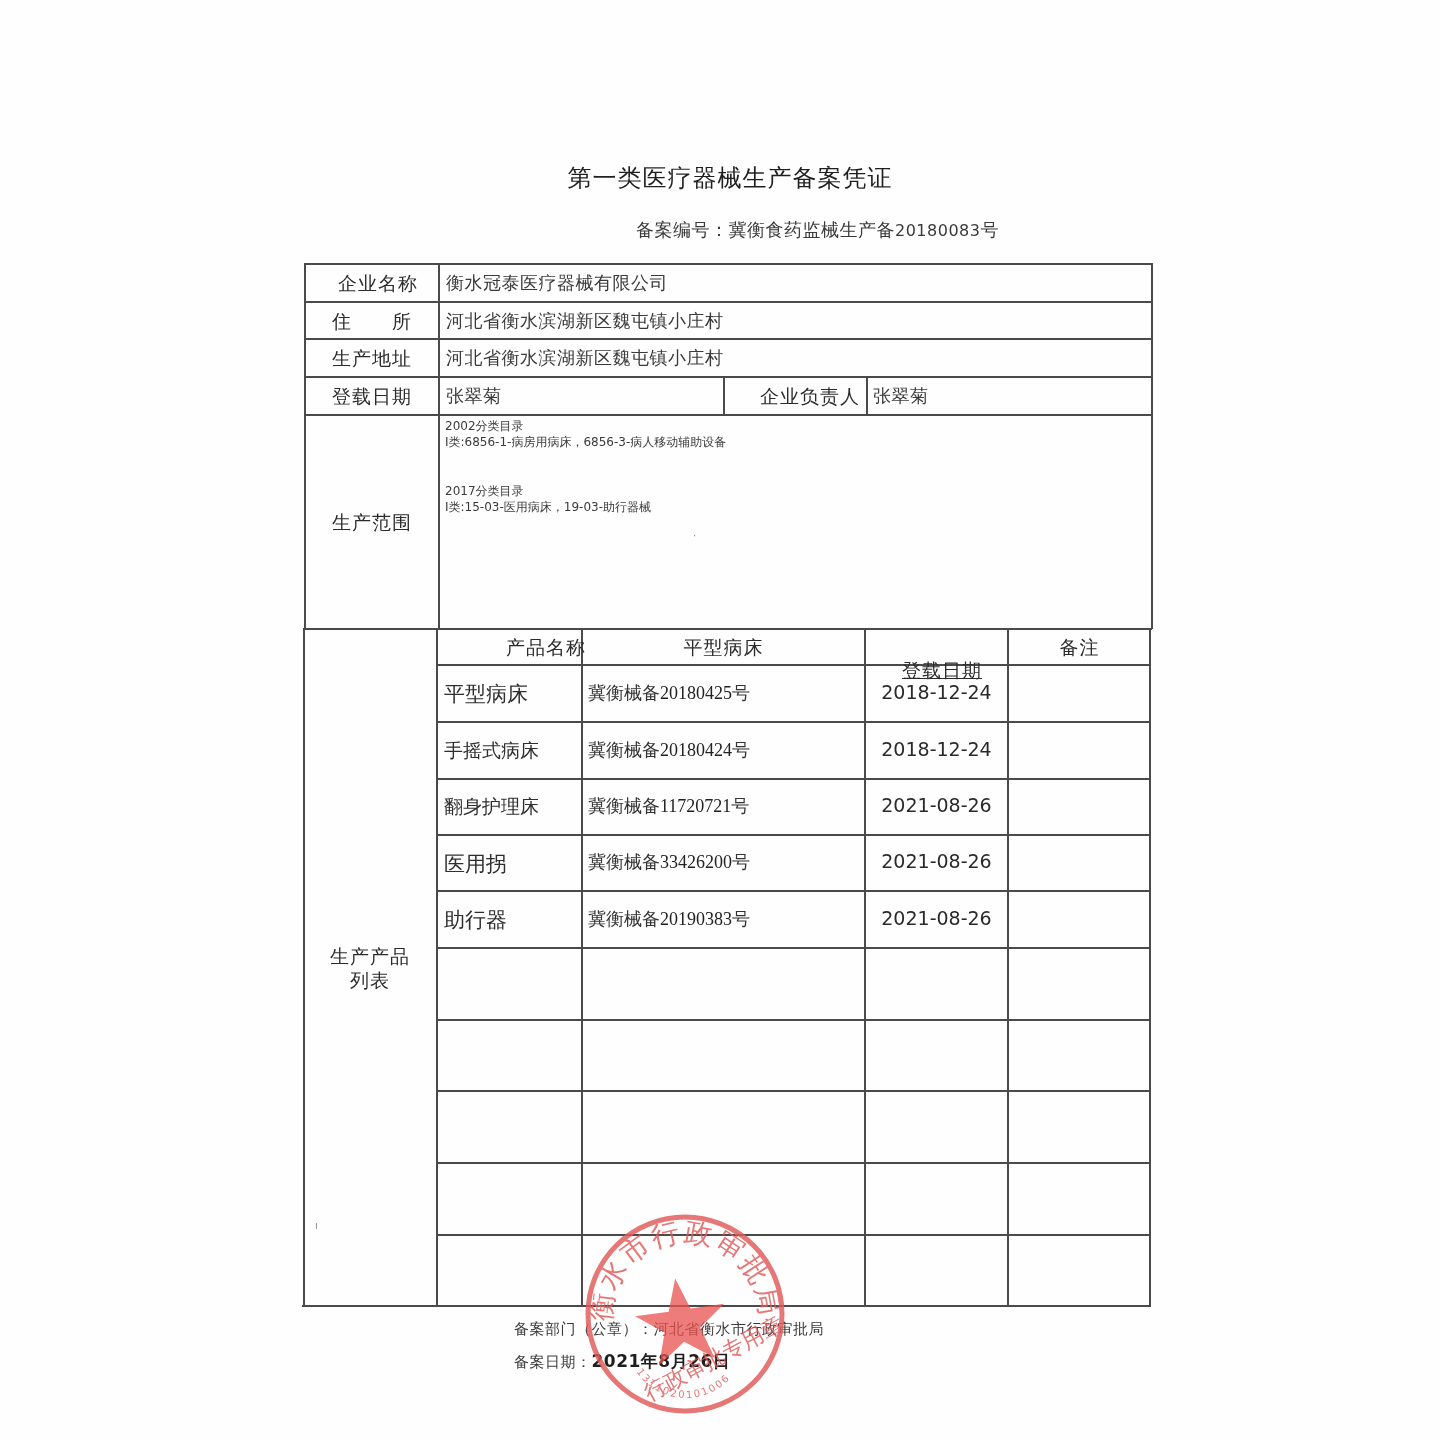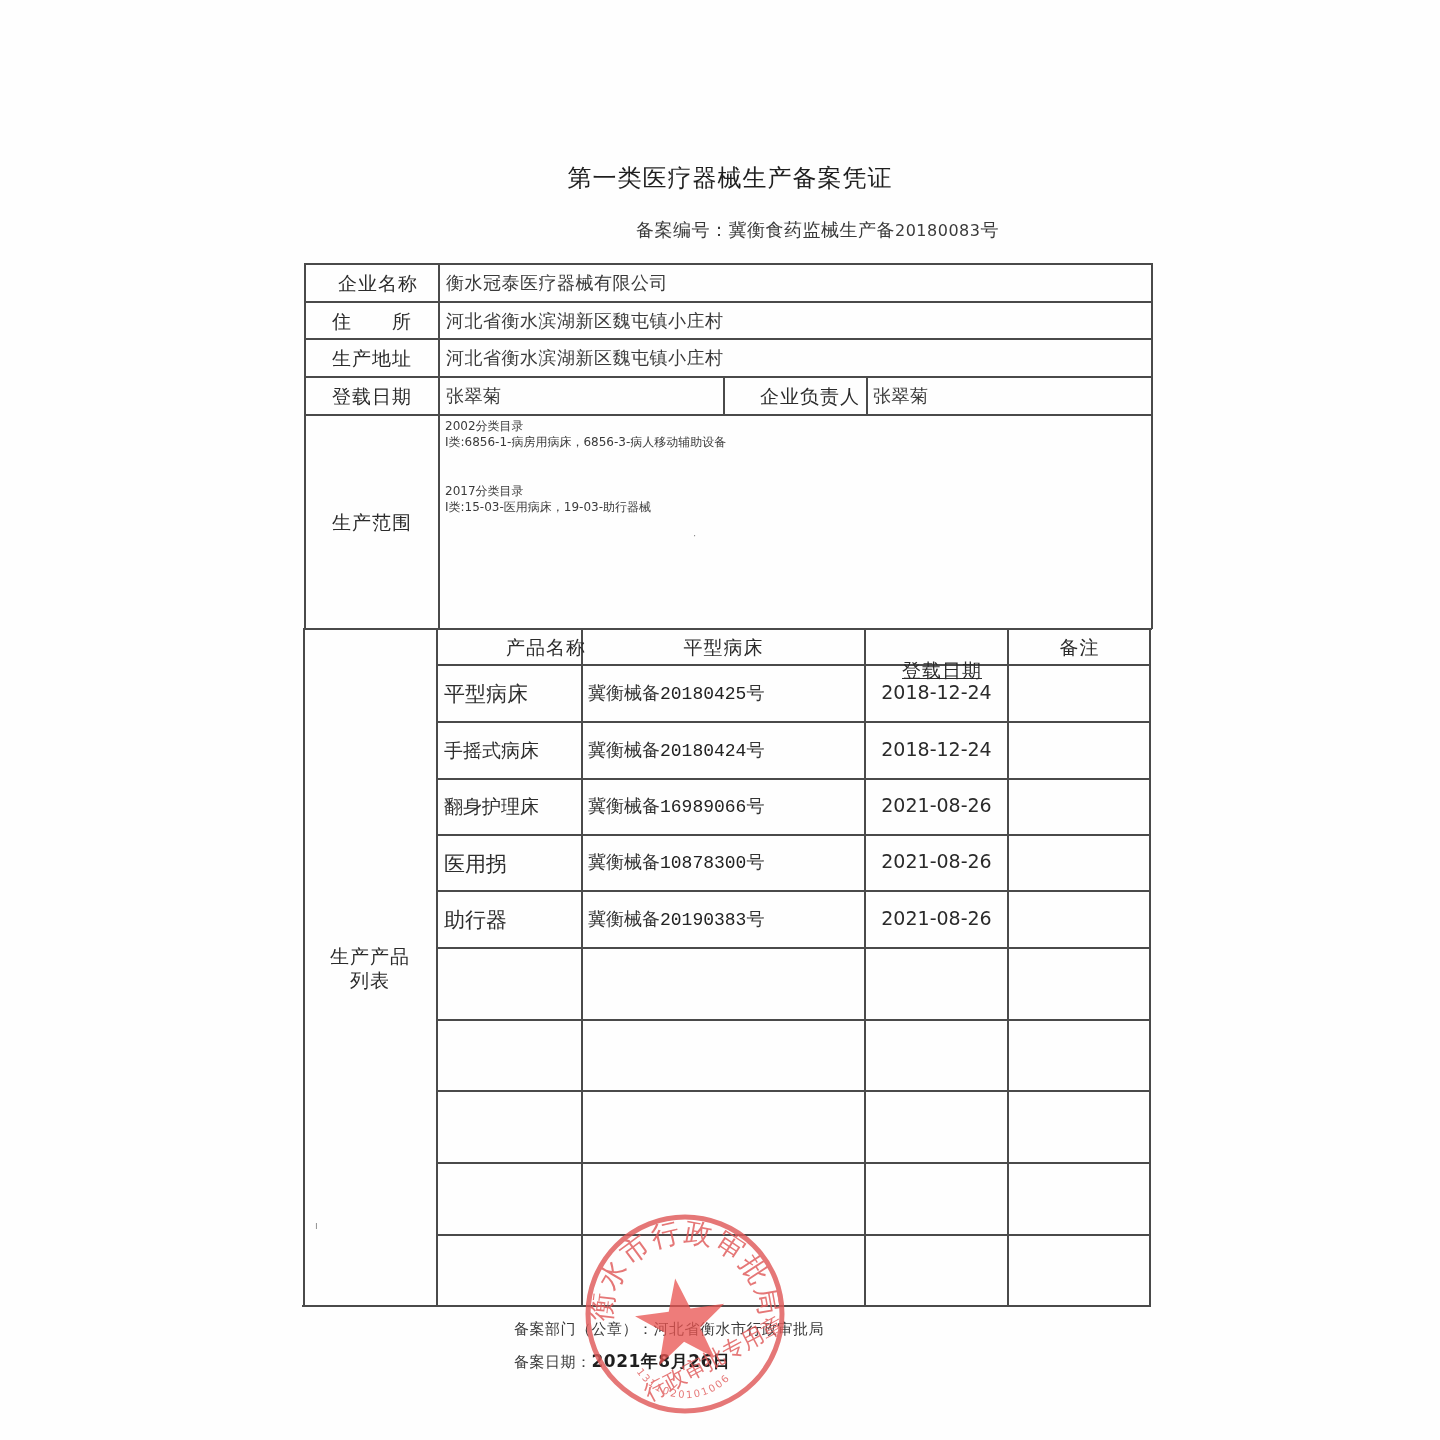"20180425" .prod-no .digits { font-family: Liberation Mono, monospace -> Liberation Serif, serif }
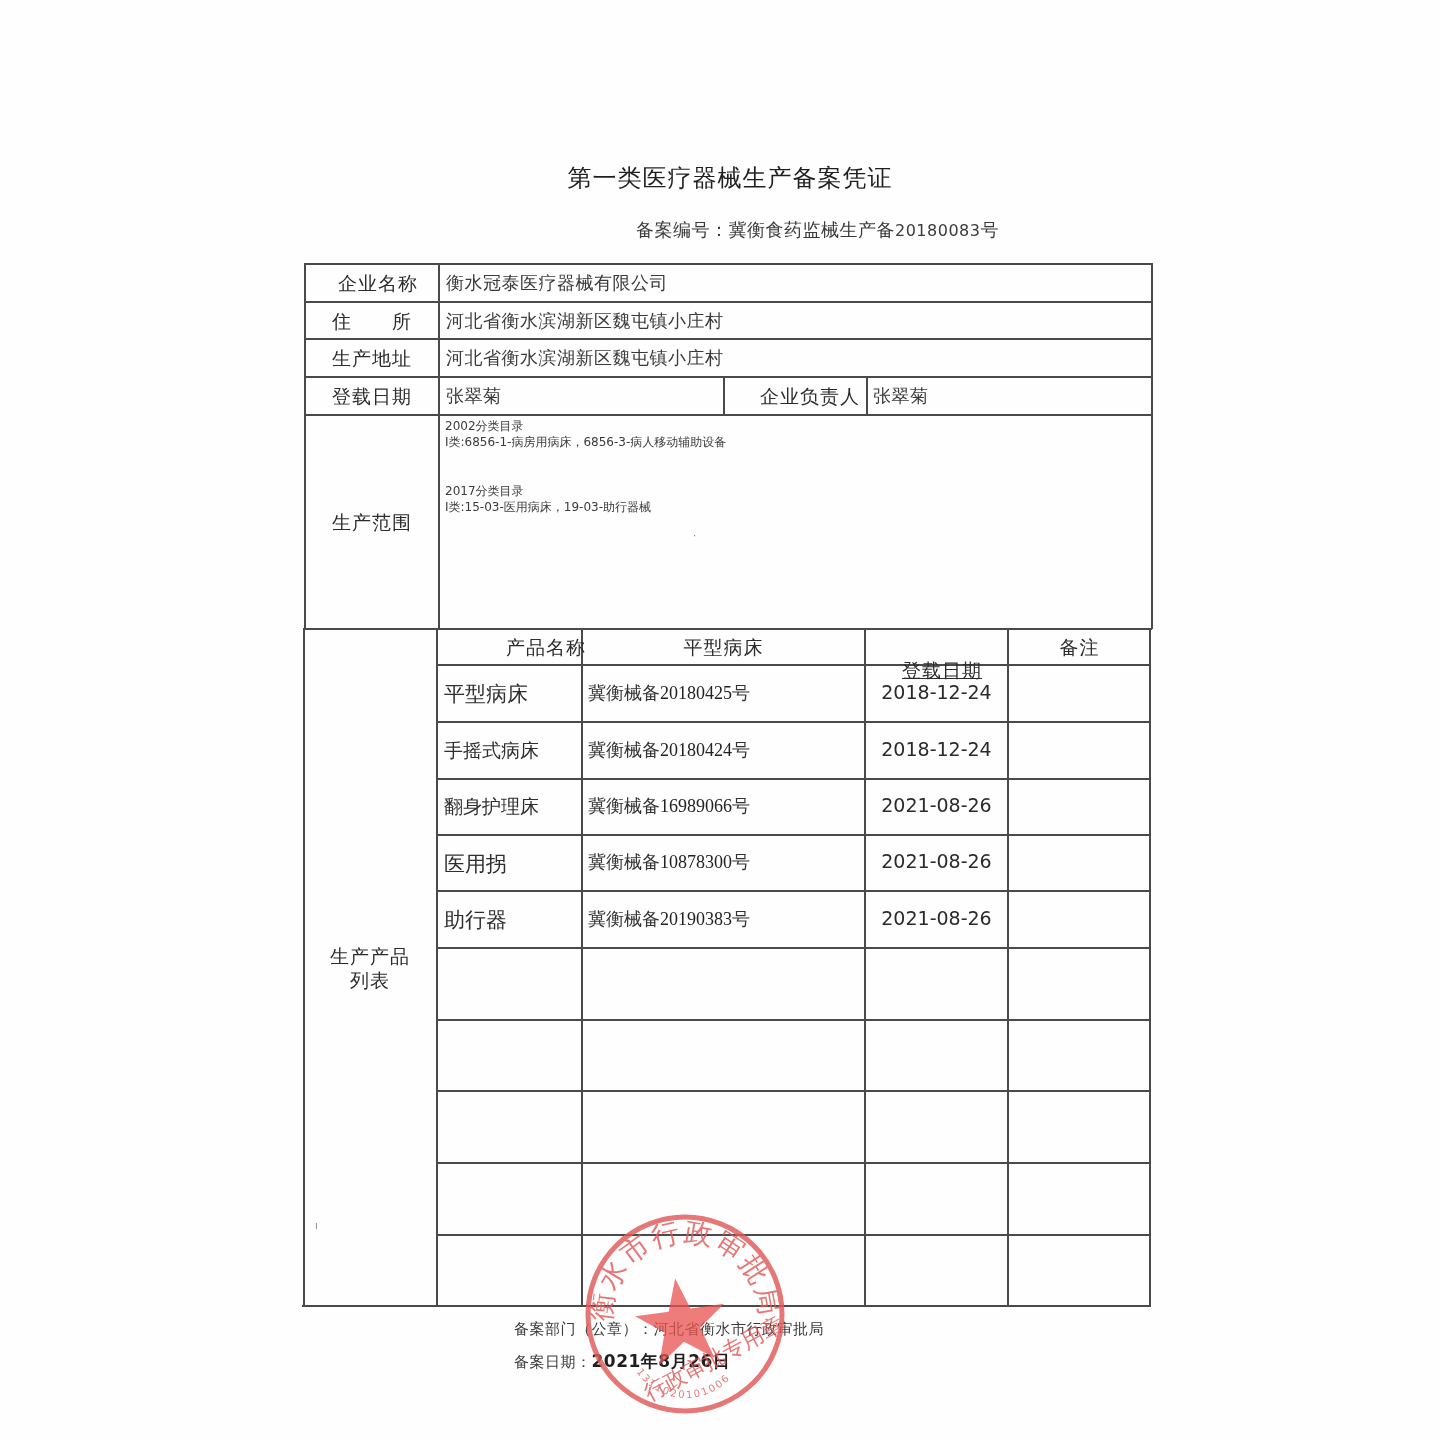"16989066" span.digits { text: 16989066 -> 11720721 }
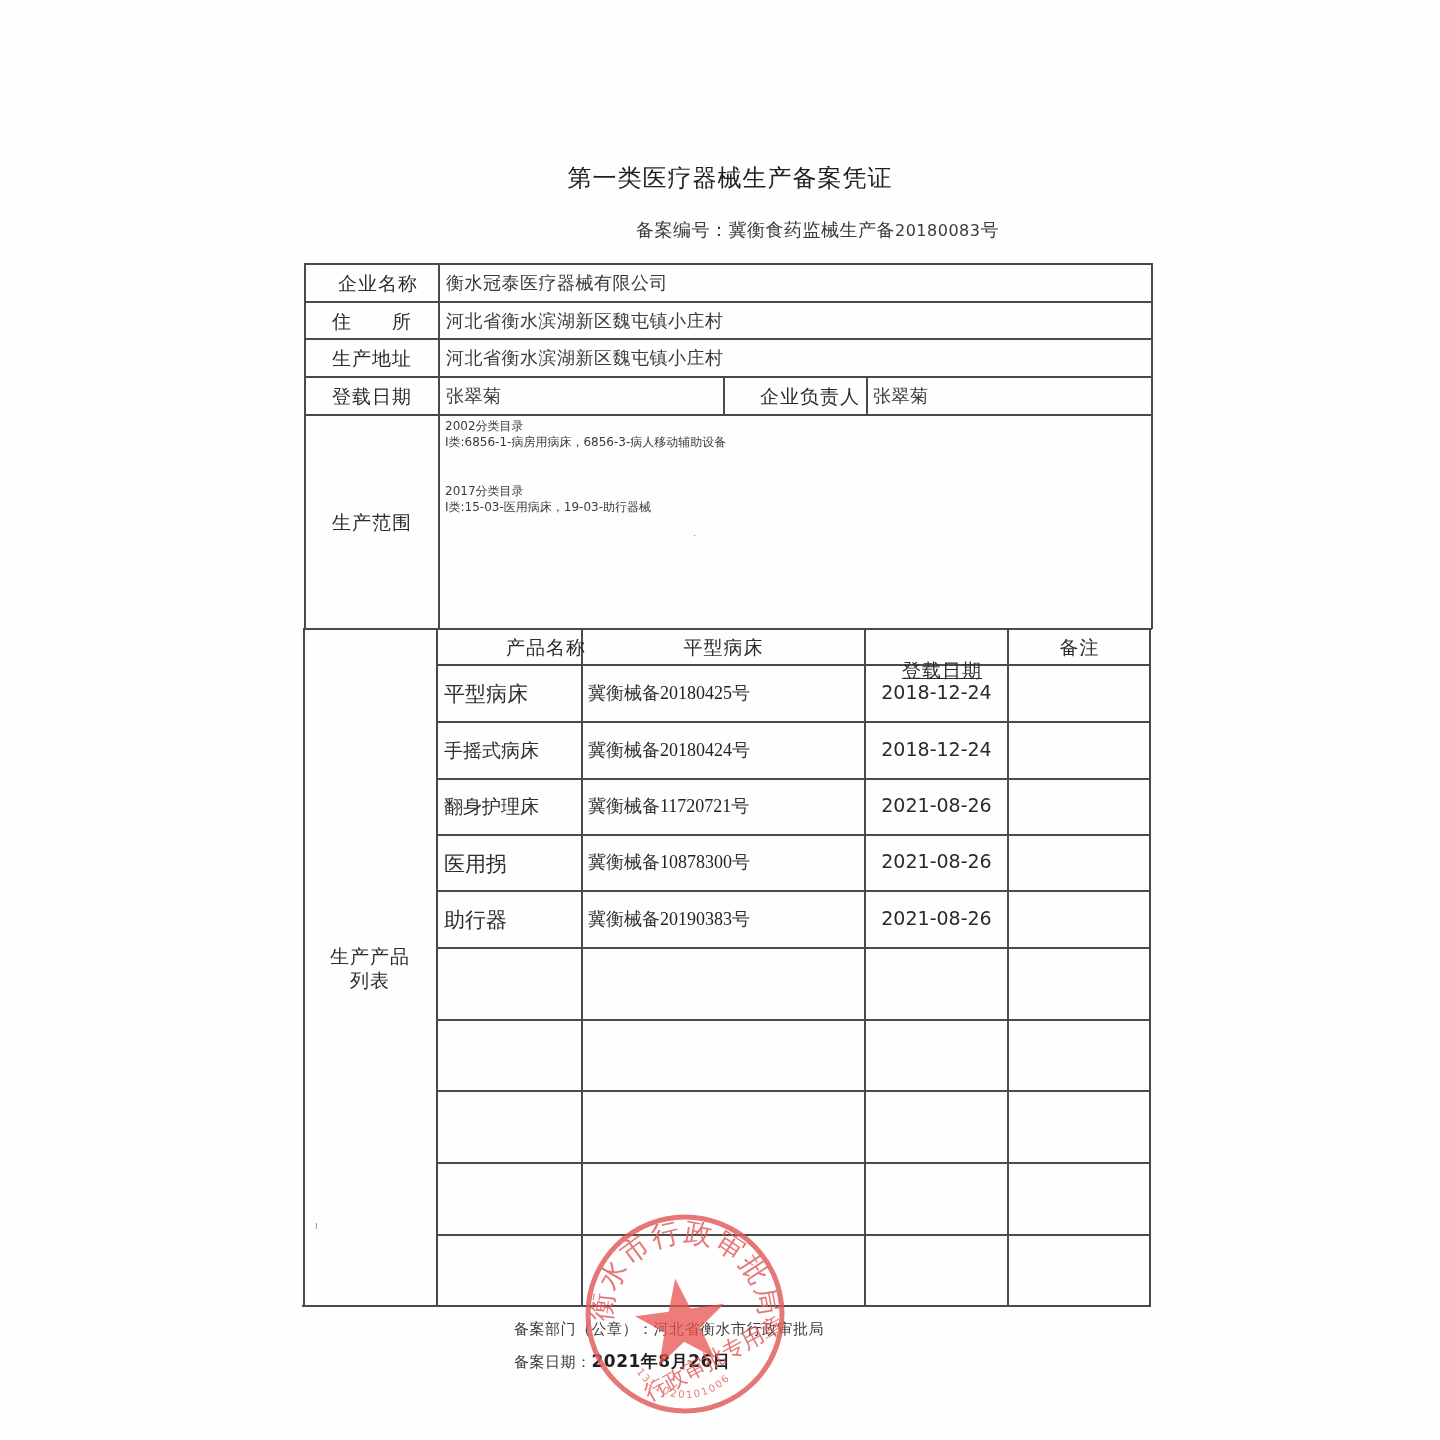"10878300" span.digits { text: 10878300 -> 33426200 }
